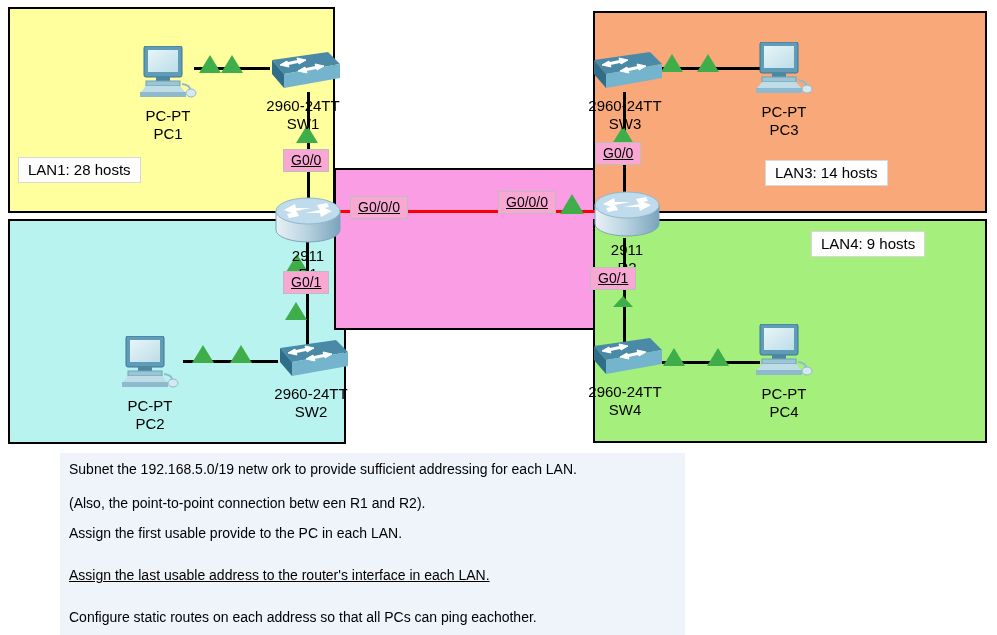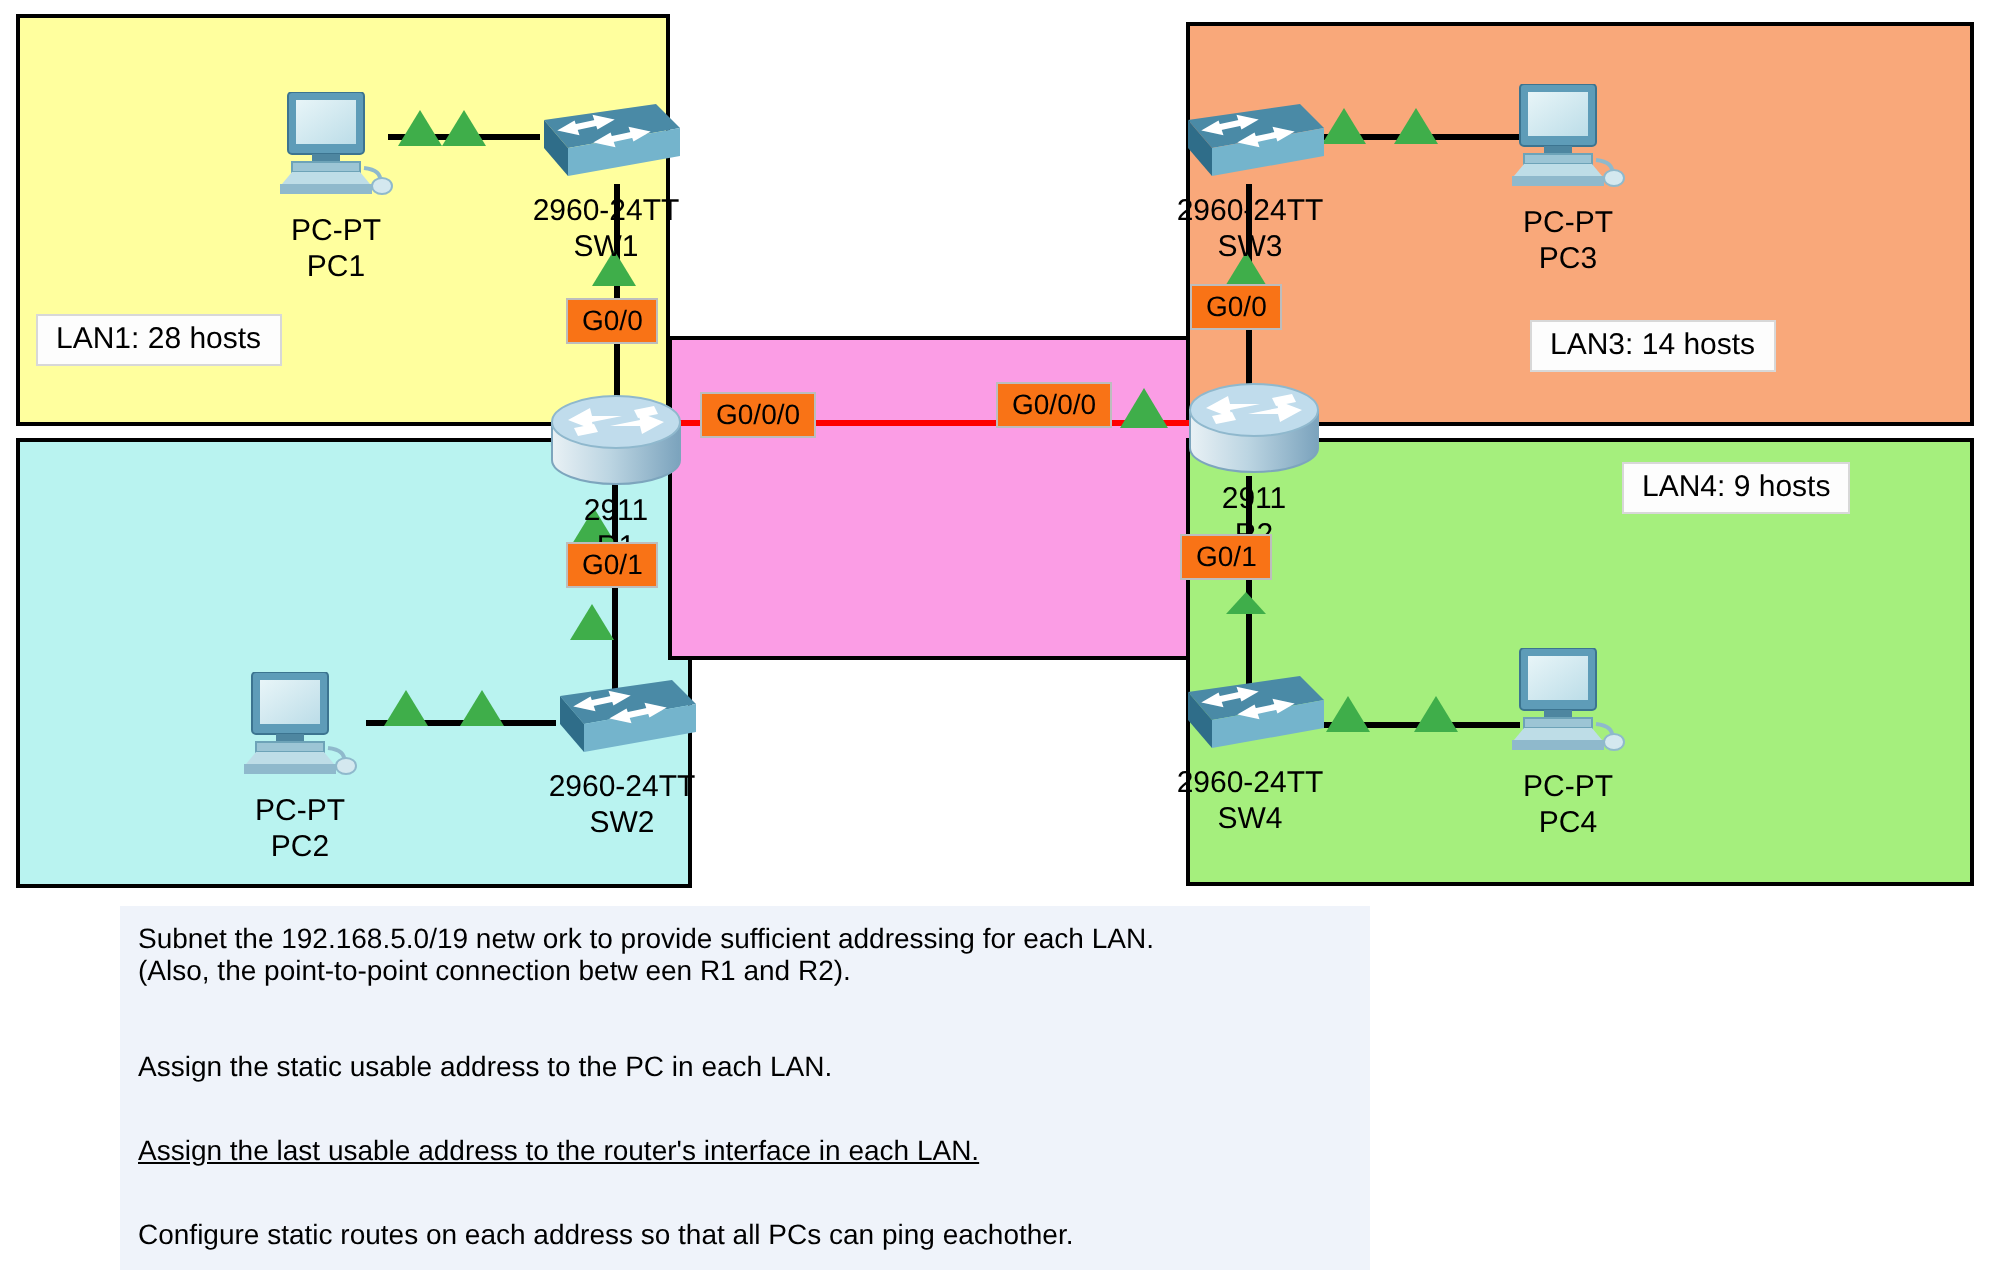"G0/0" .iface { background: #f97316 -> #f9a8d4; text-decoration: none -> underline }
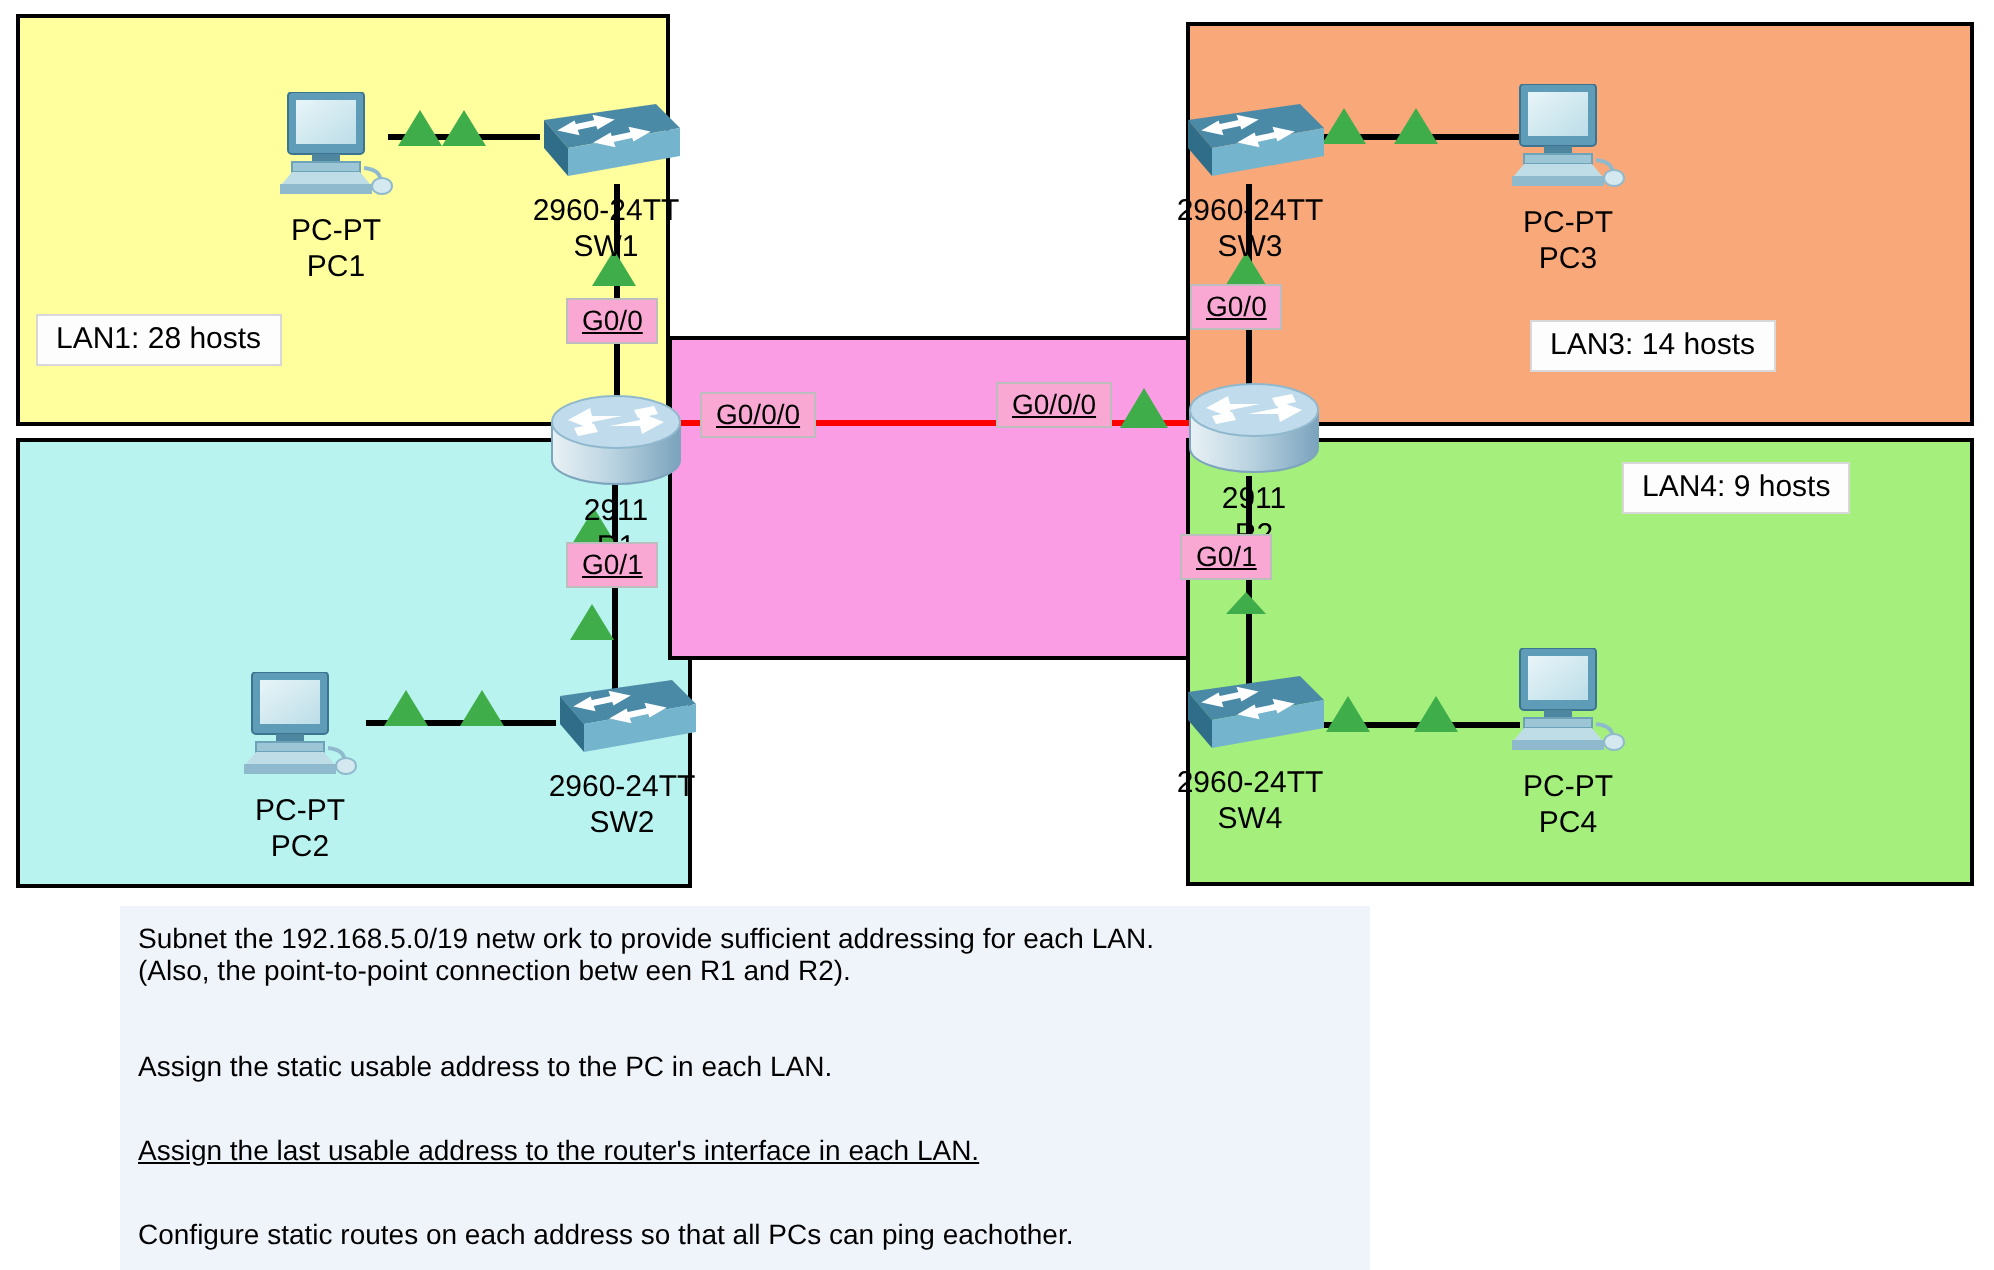"(Also, the point-to-point connection" #nl1 { top: 24px -> 42px }
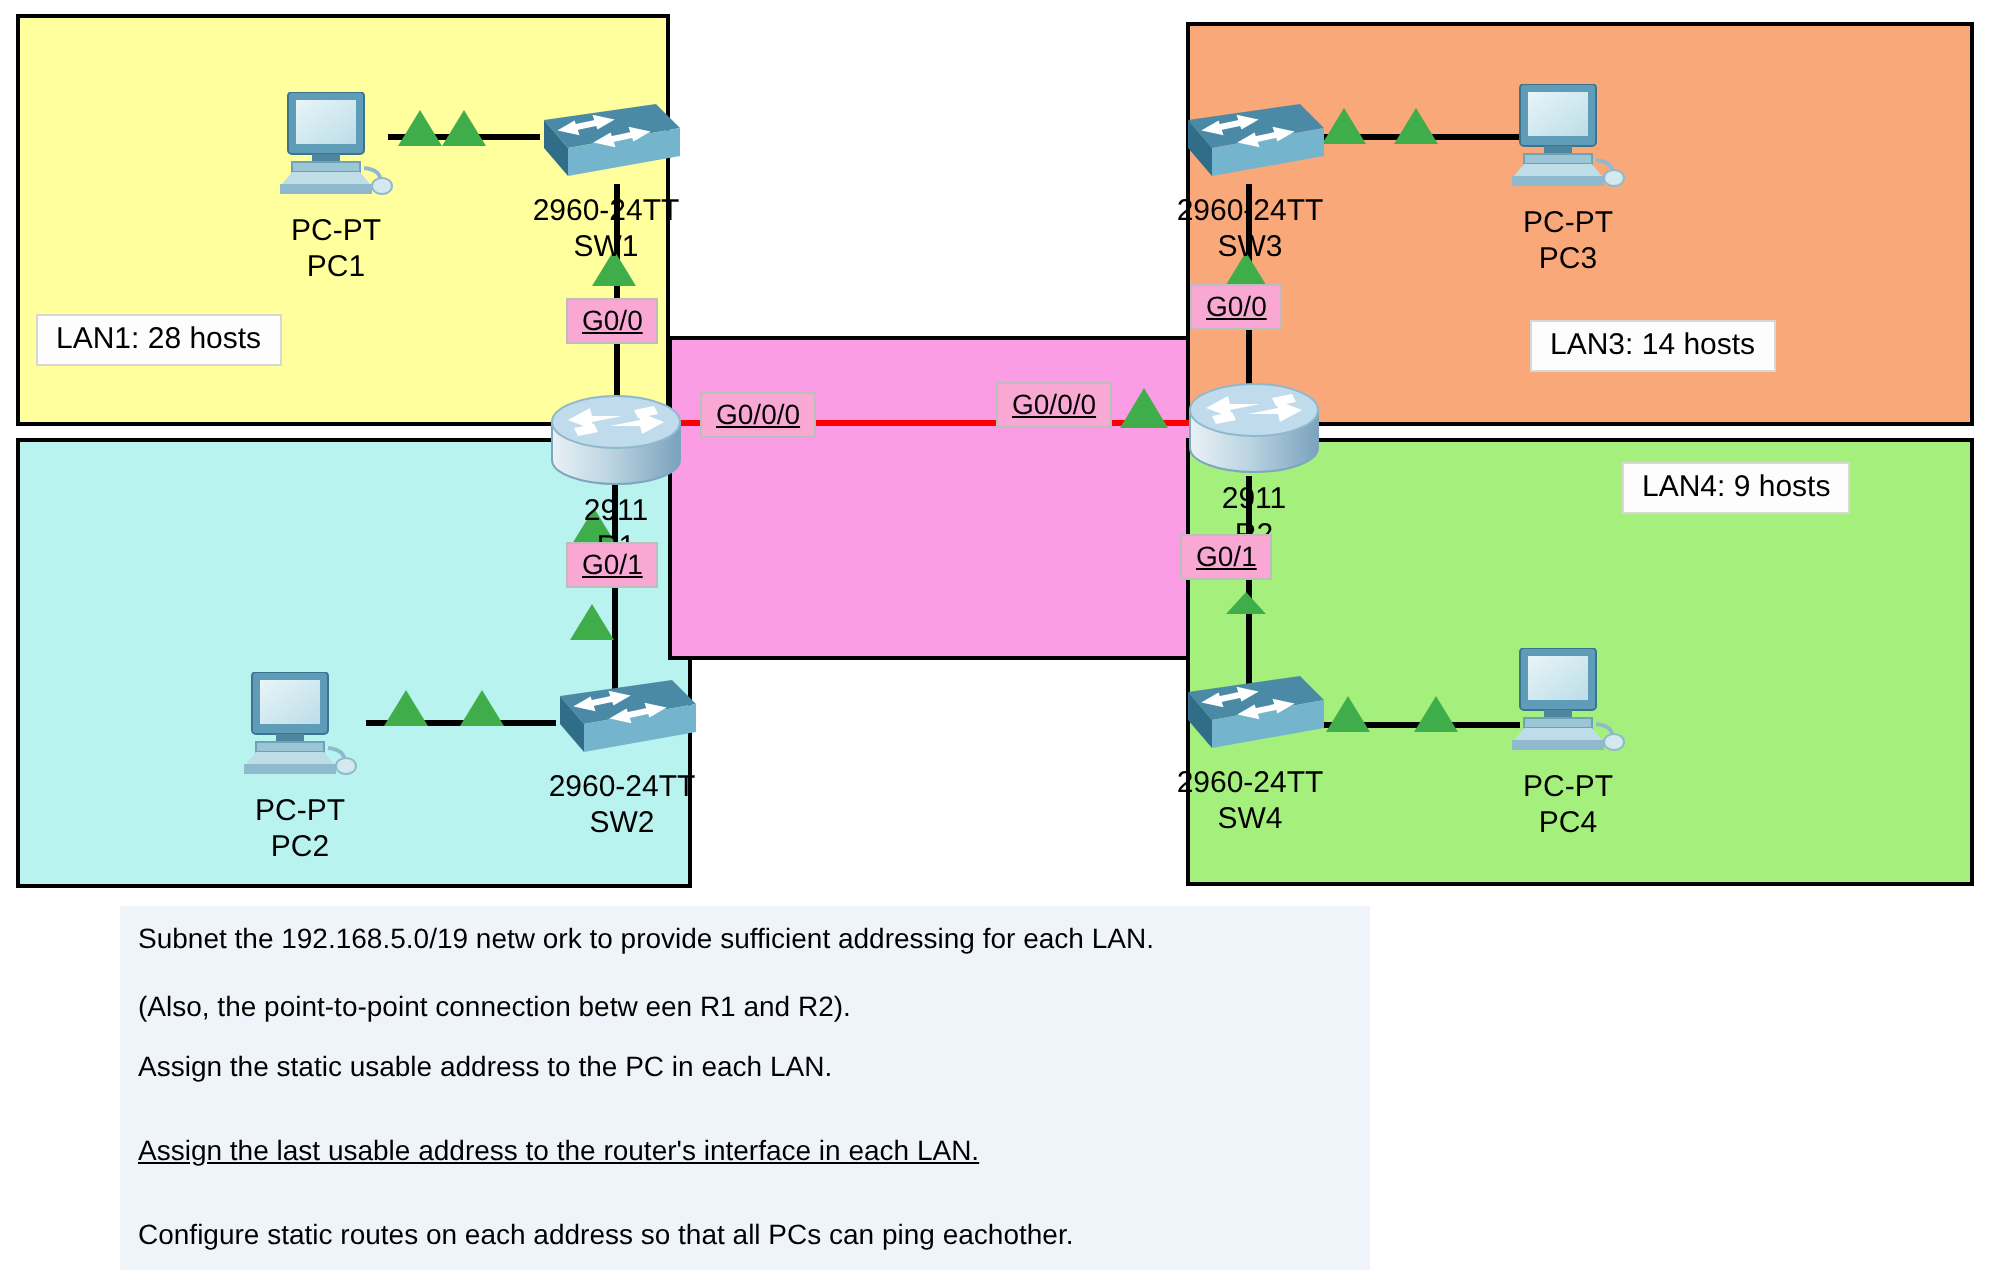"Assign the static usable address" div.note-line { text: static usable address -> first usable provide }
